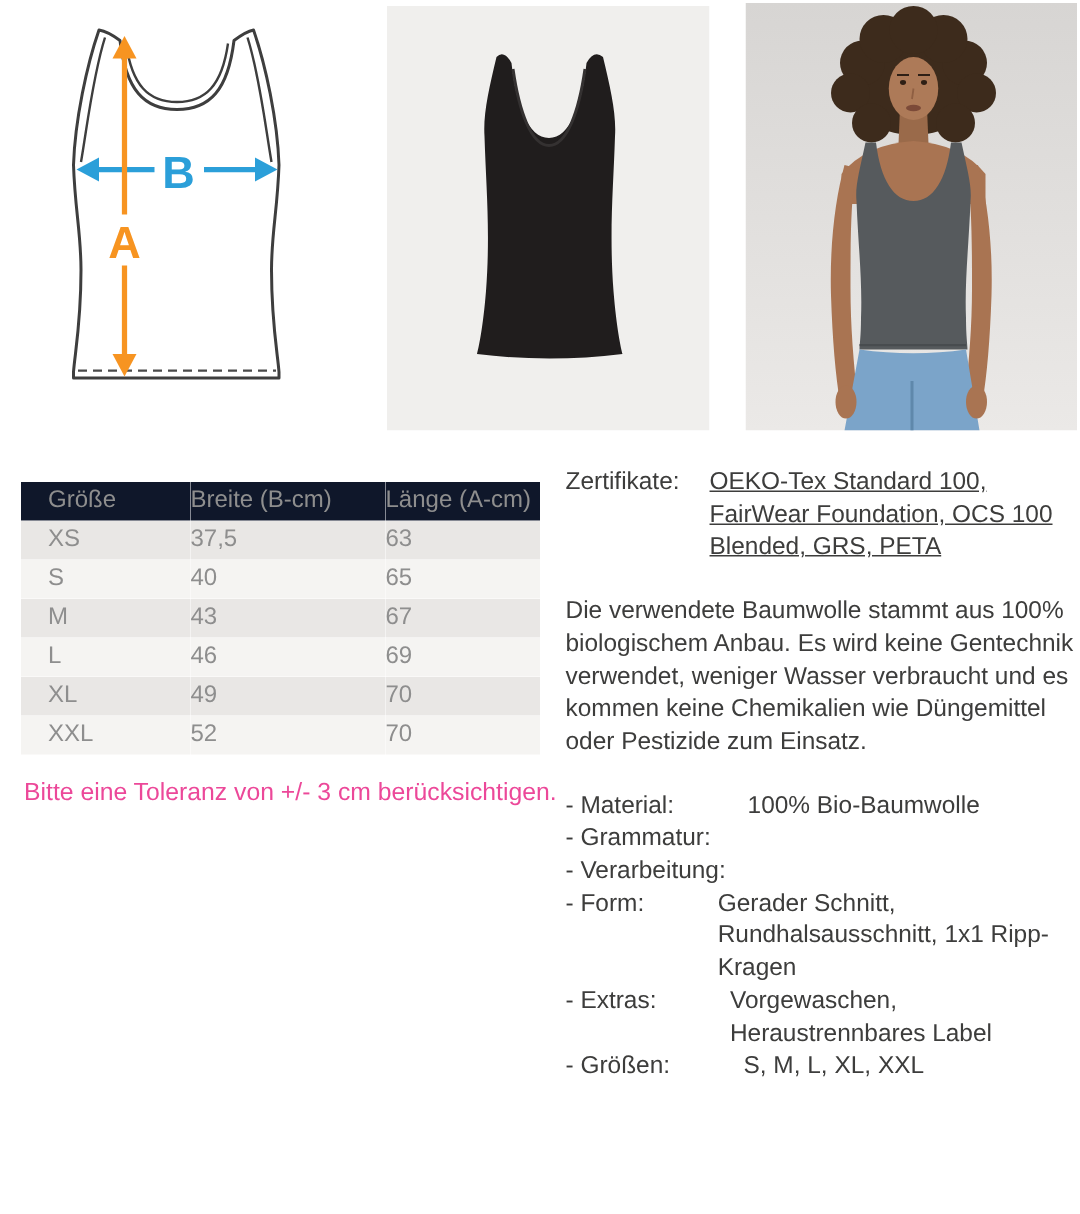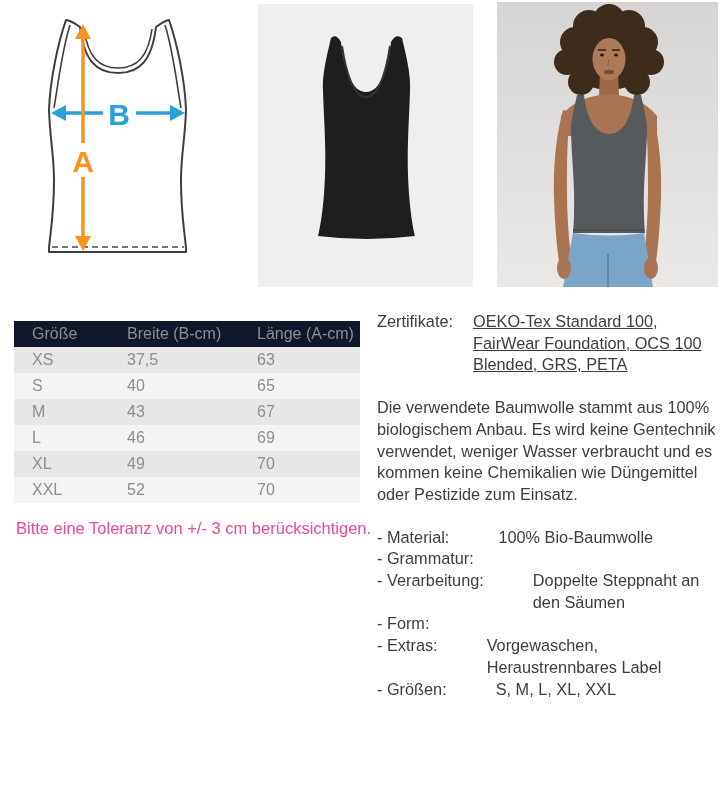"Doppelte Steppnaht an den Säumen" span.val { html: <span>Doppelte Steppnaht an den Säumen</span> -> none }
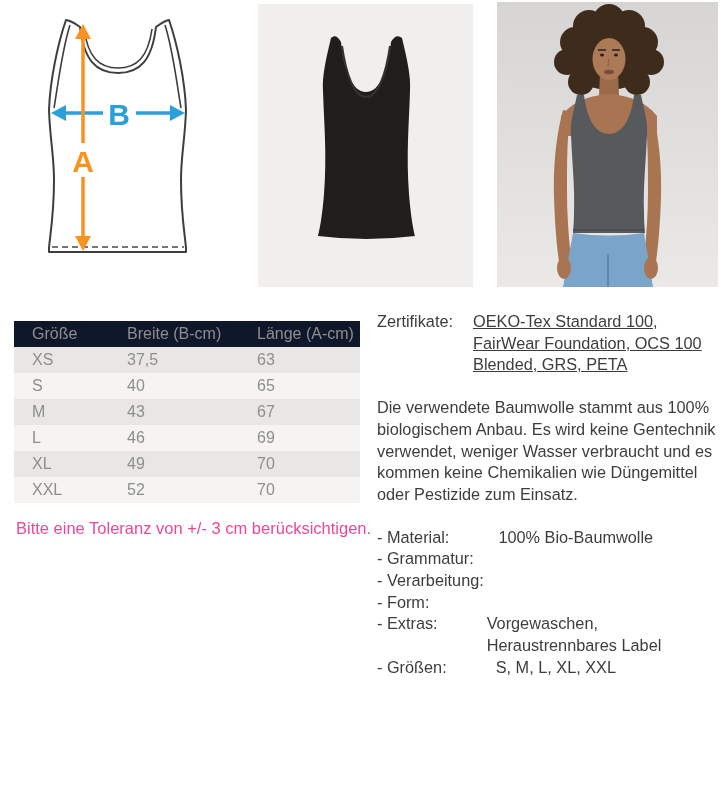"Gerader Schnitt, Rundhalsausschnitt, 1x1" span.val { html: none -> <span>Gerader Schnitt, Rundhalsausschnitt, 1x1 Ripp-Kragen</span> }
